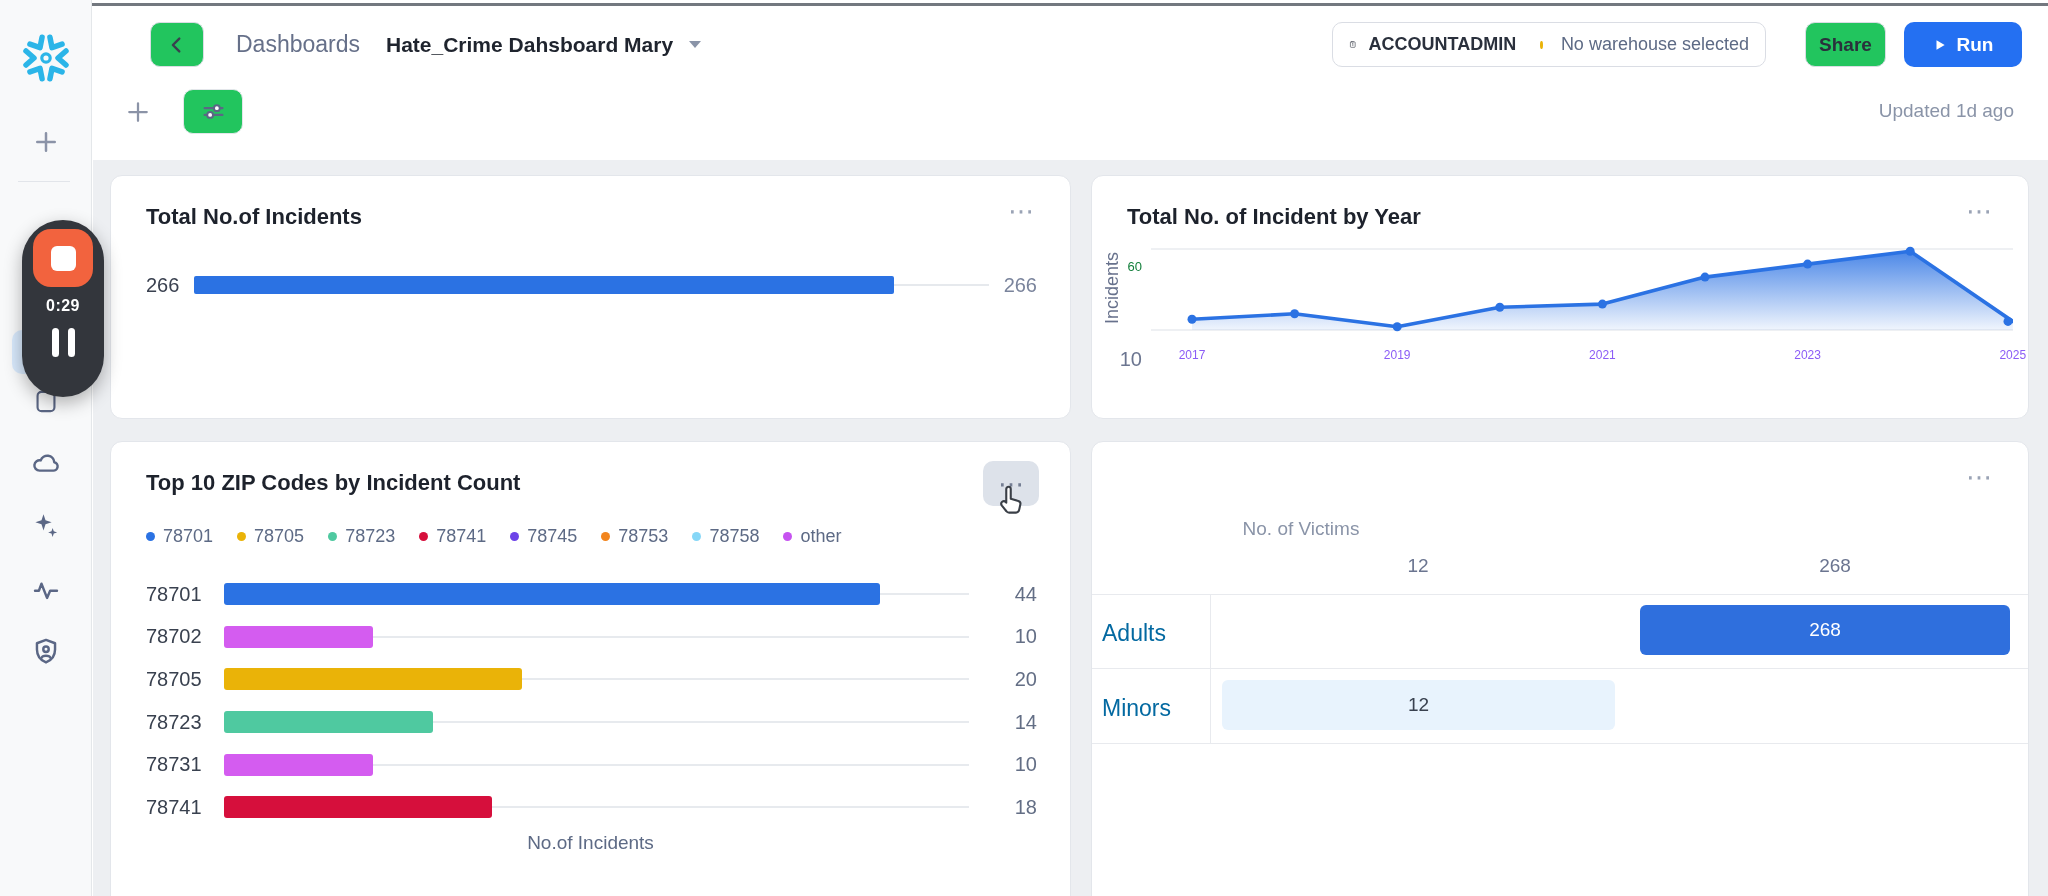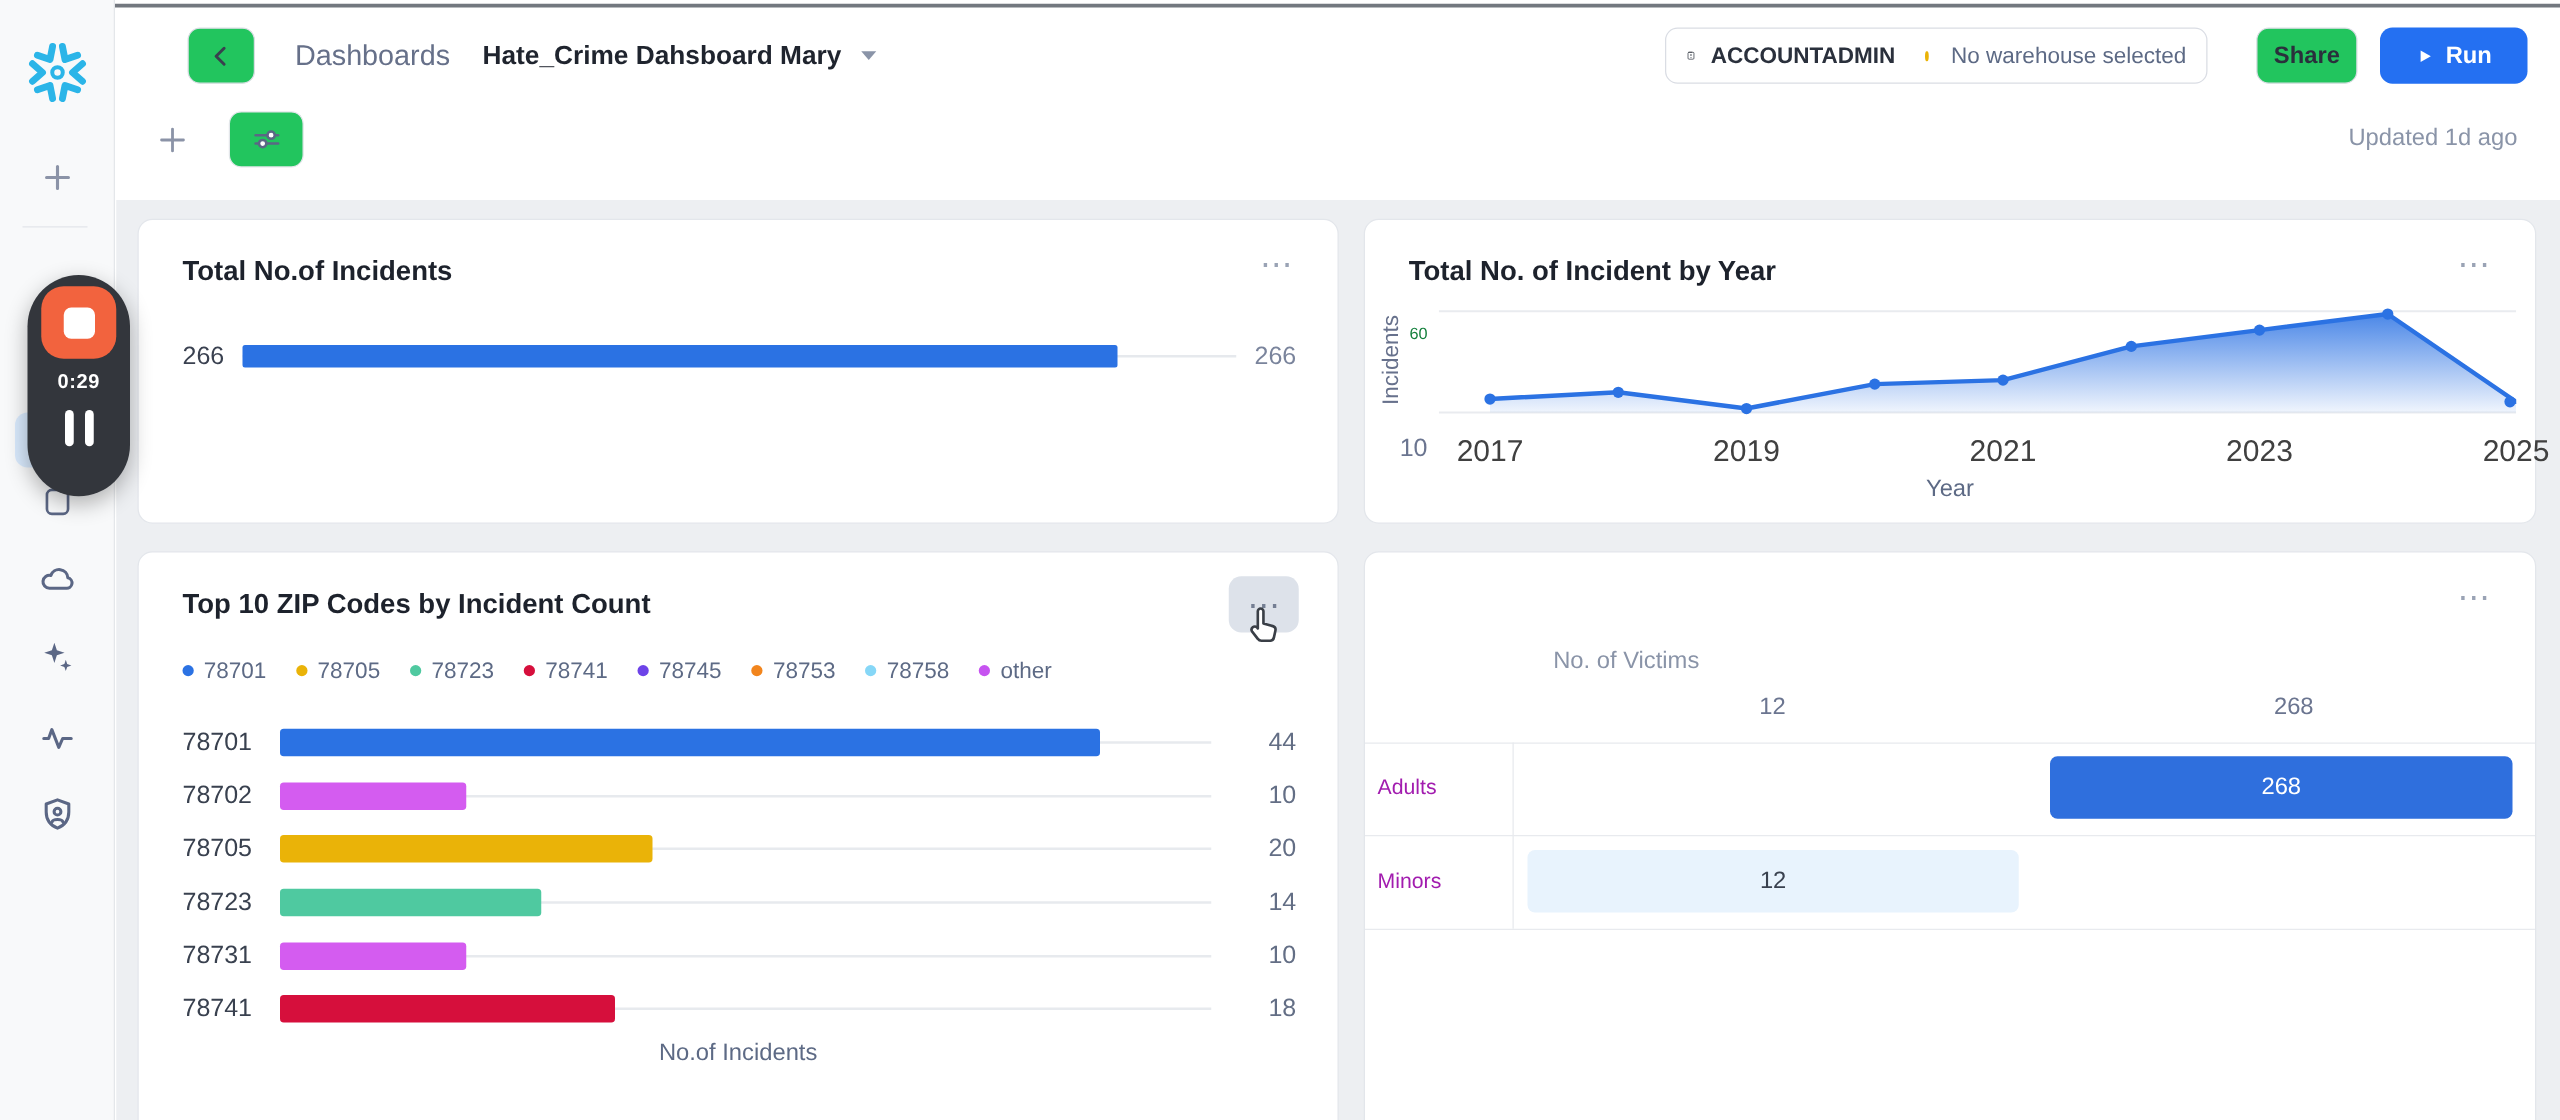"2017" .xticks { color: #404040 -> #8b5cf6; font-size: 24px -> 12px }
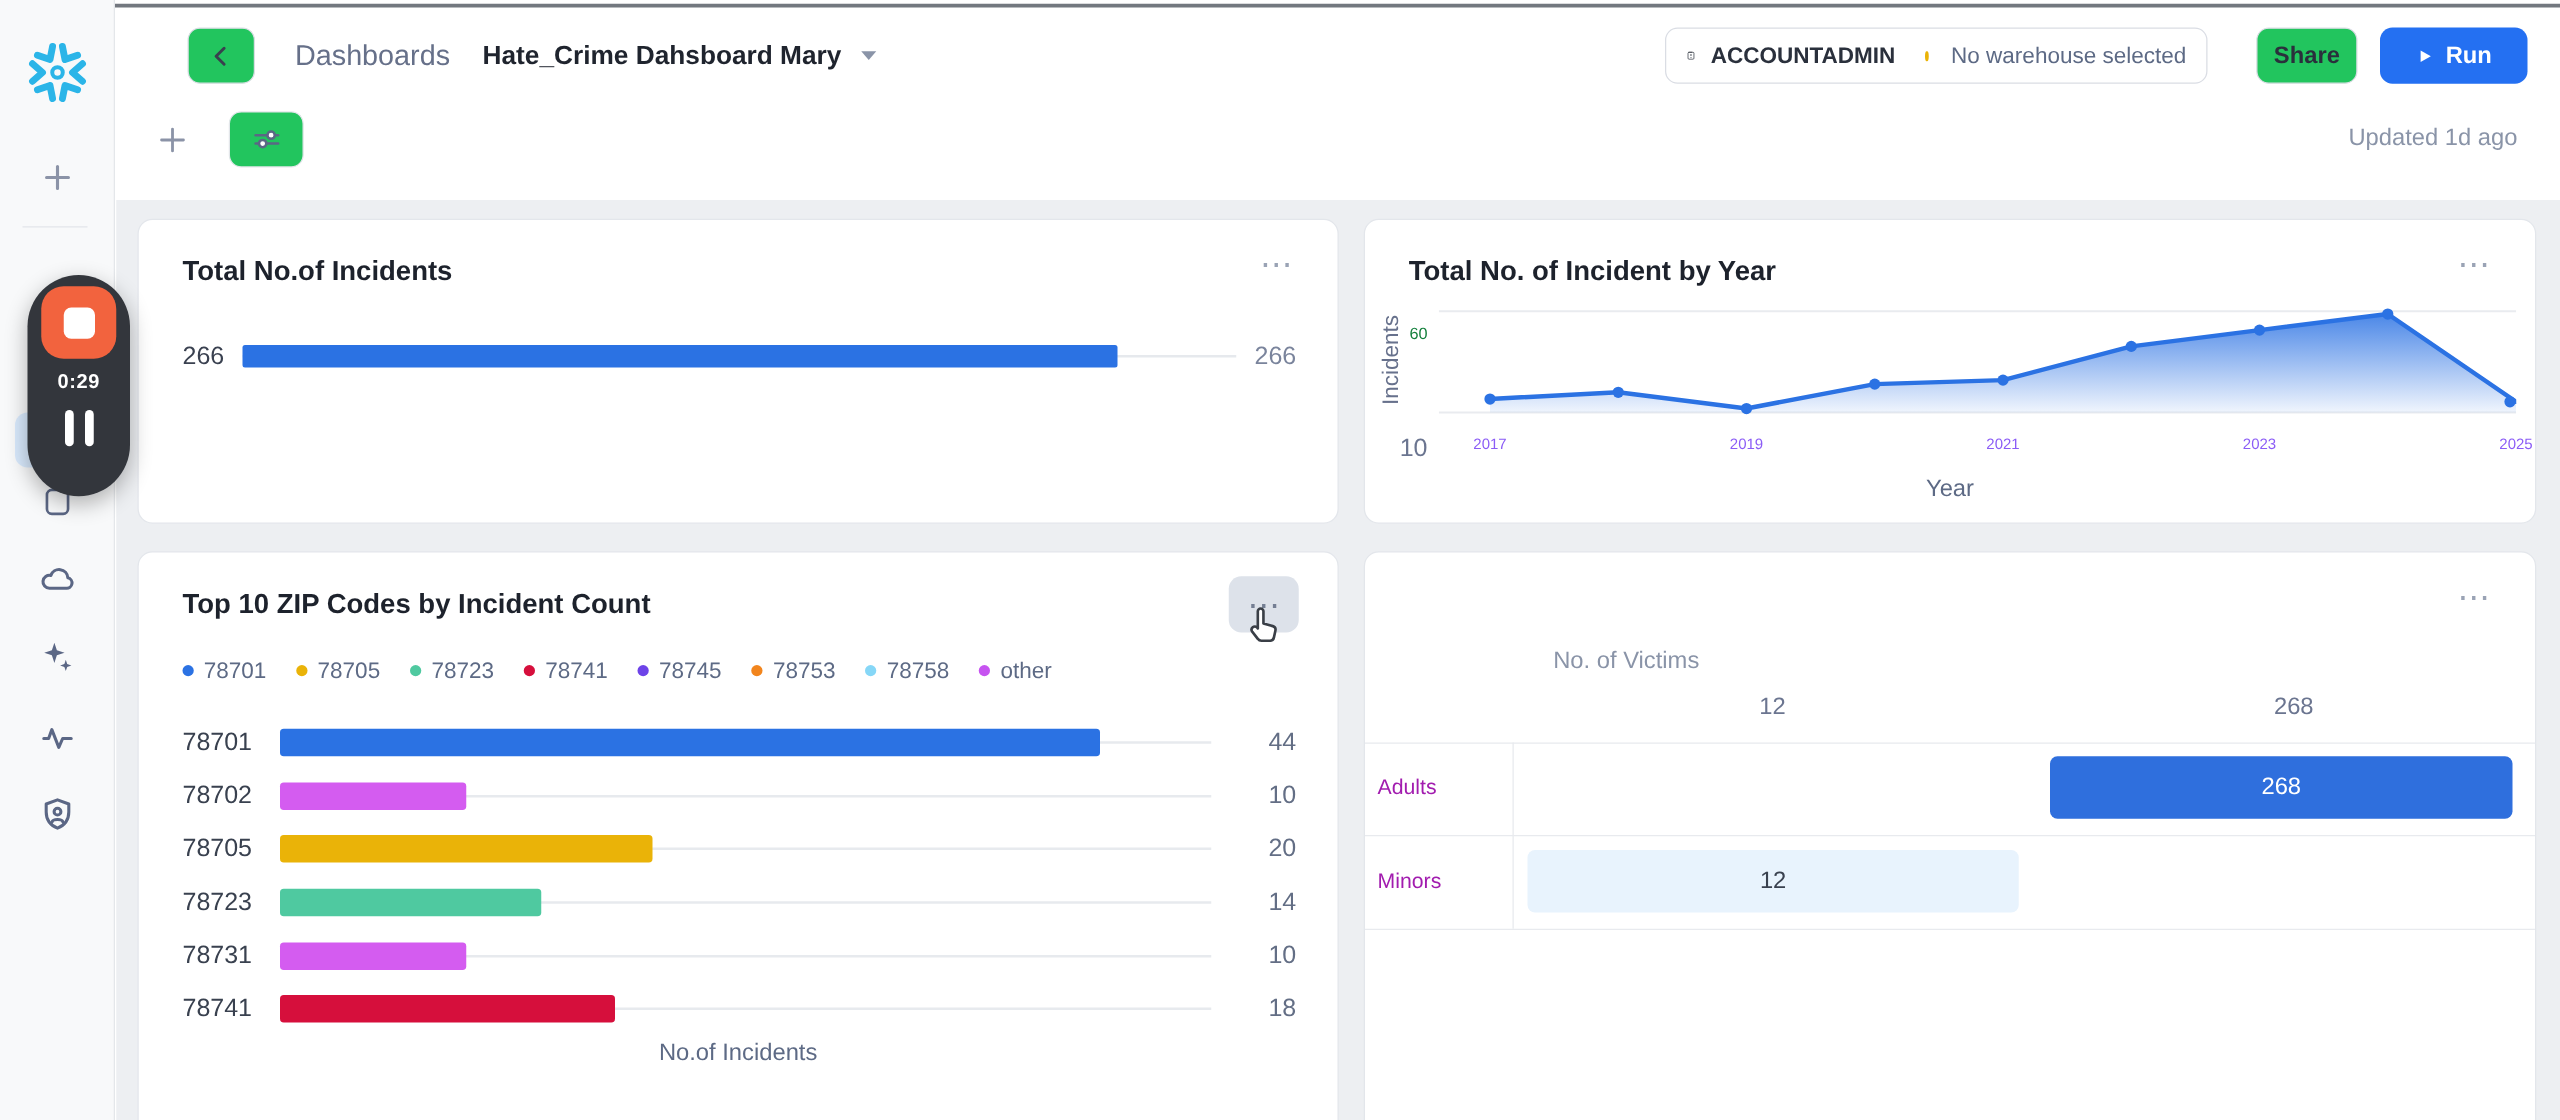"Year" div.xlab { html: <div>Year</div> -> none }
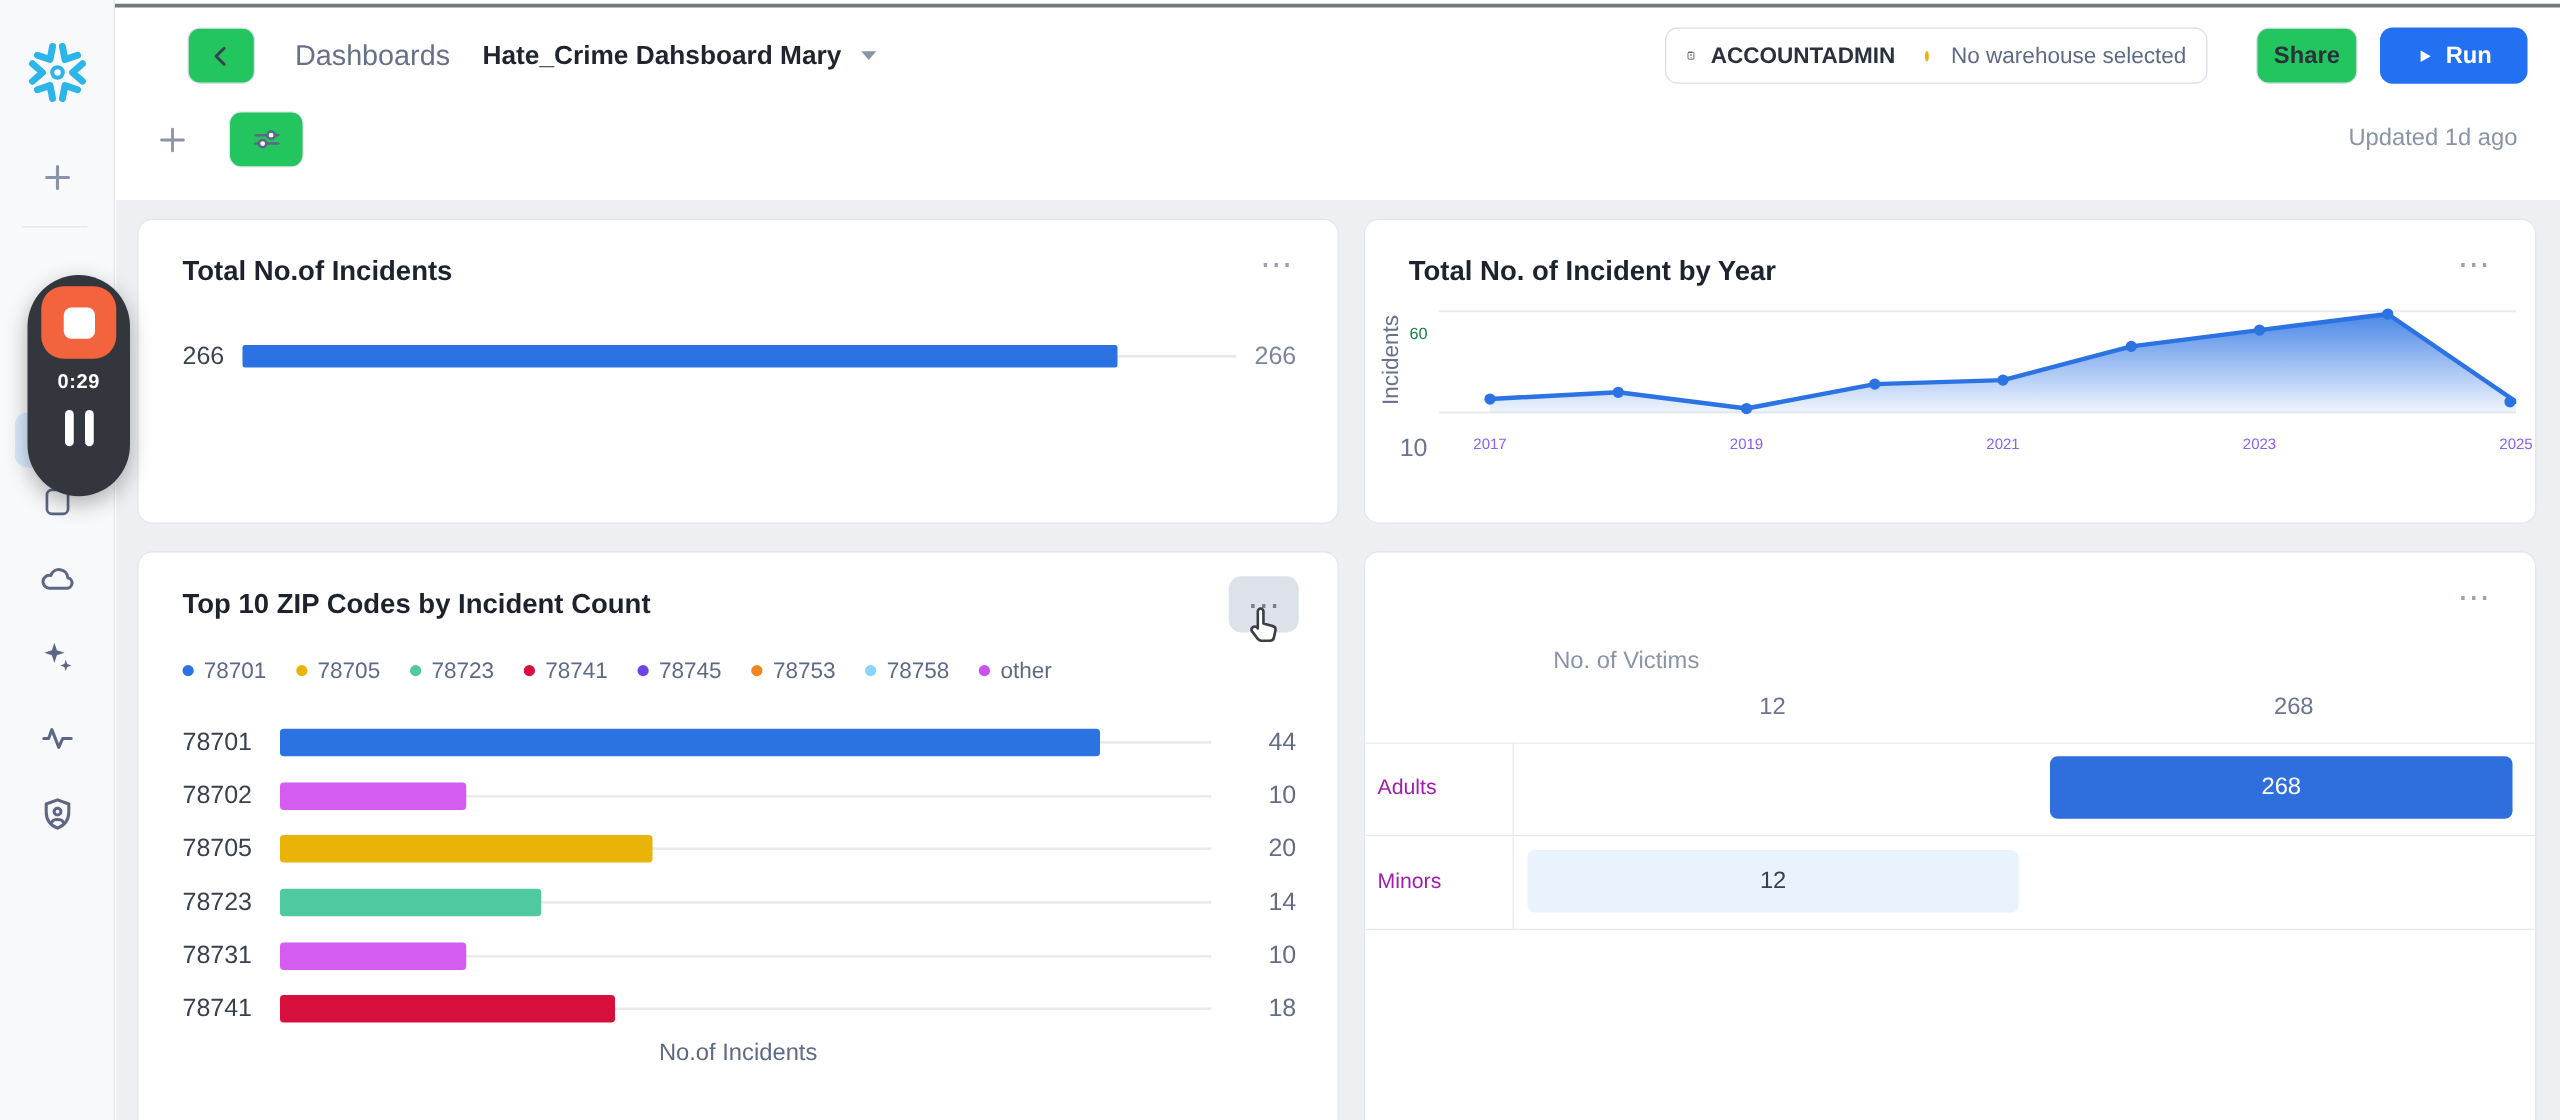"Adults" .vic-row-label { color: #a21caf -> #0369a1; font-size: 17px -> 23px }
